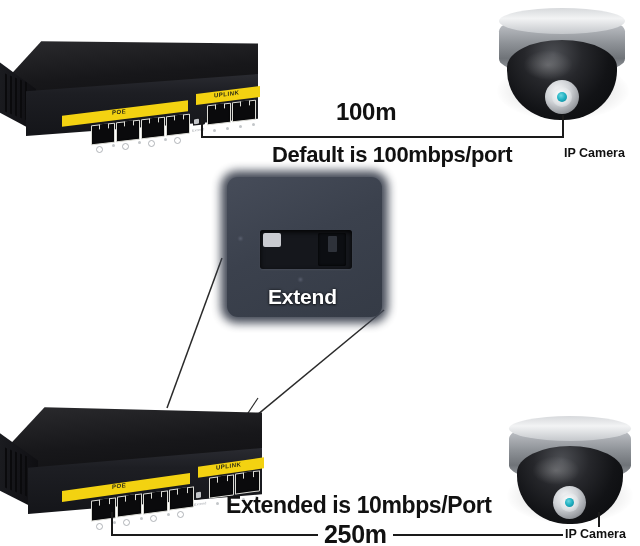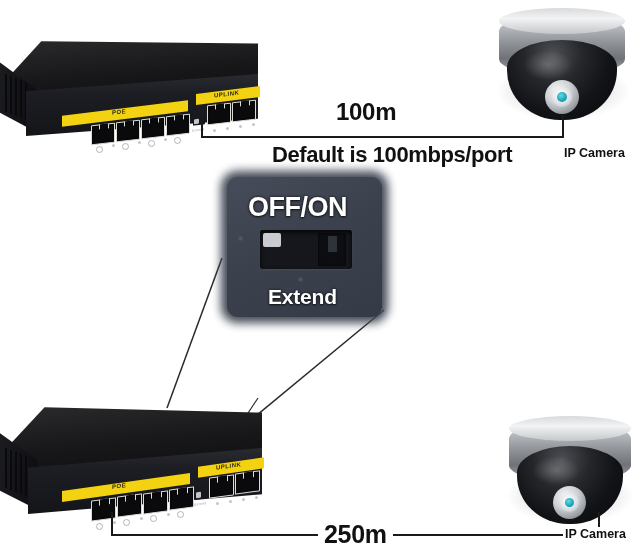"OFF/ON" div.abs { html: <div>OFF/ON</div> -> none }
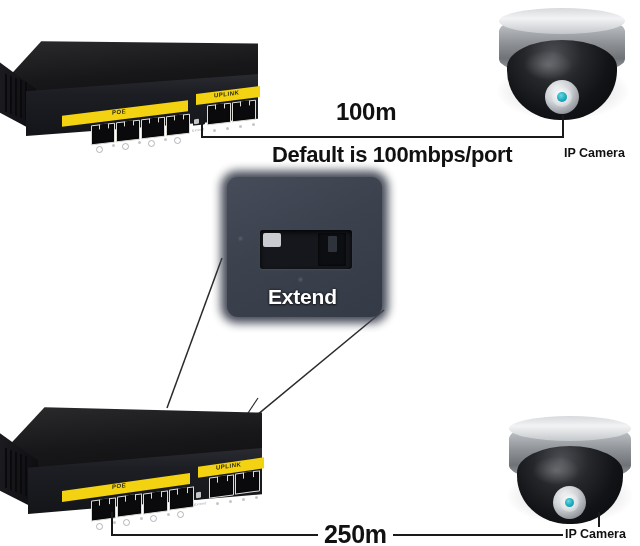"Extended is 10mbps/Port" div.abs { html: none -> <div>Extended is 10mbps/Port</div> }
